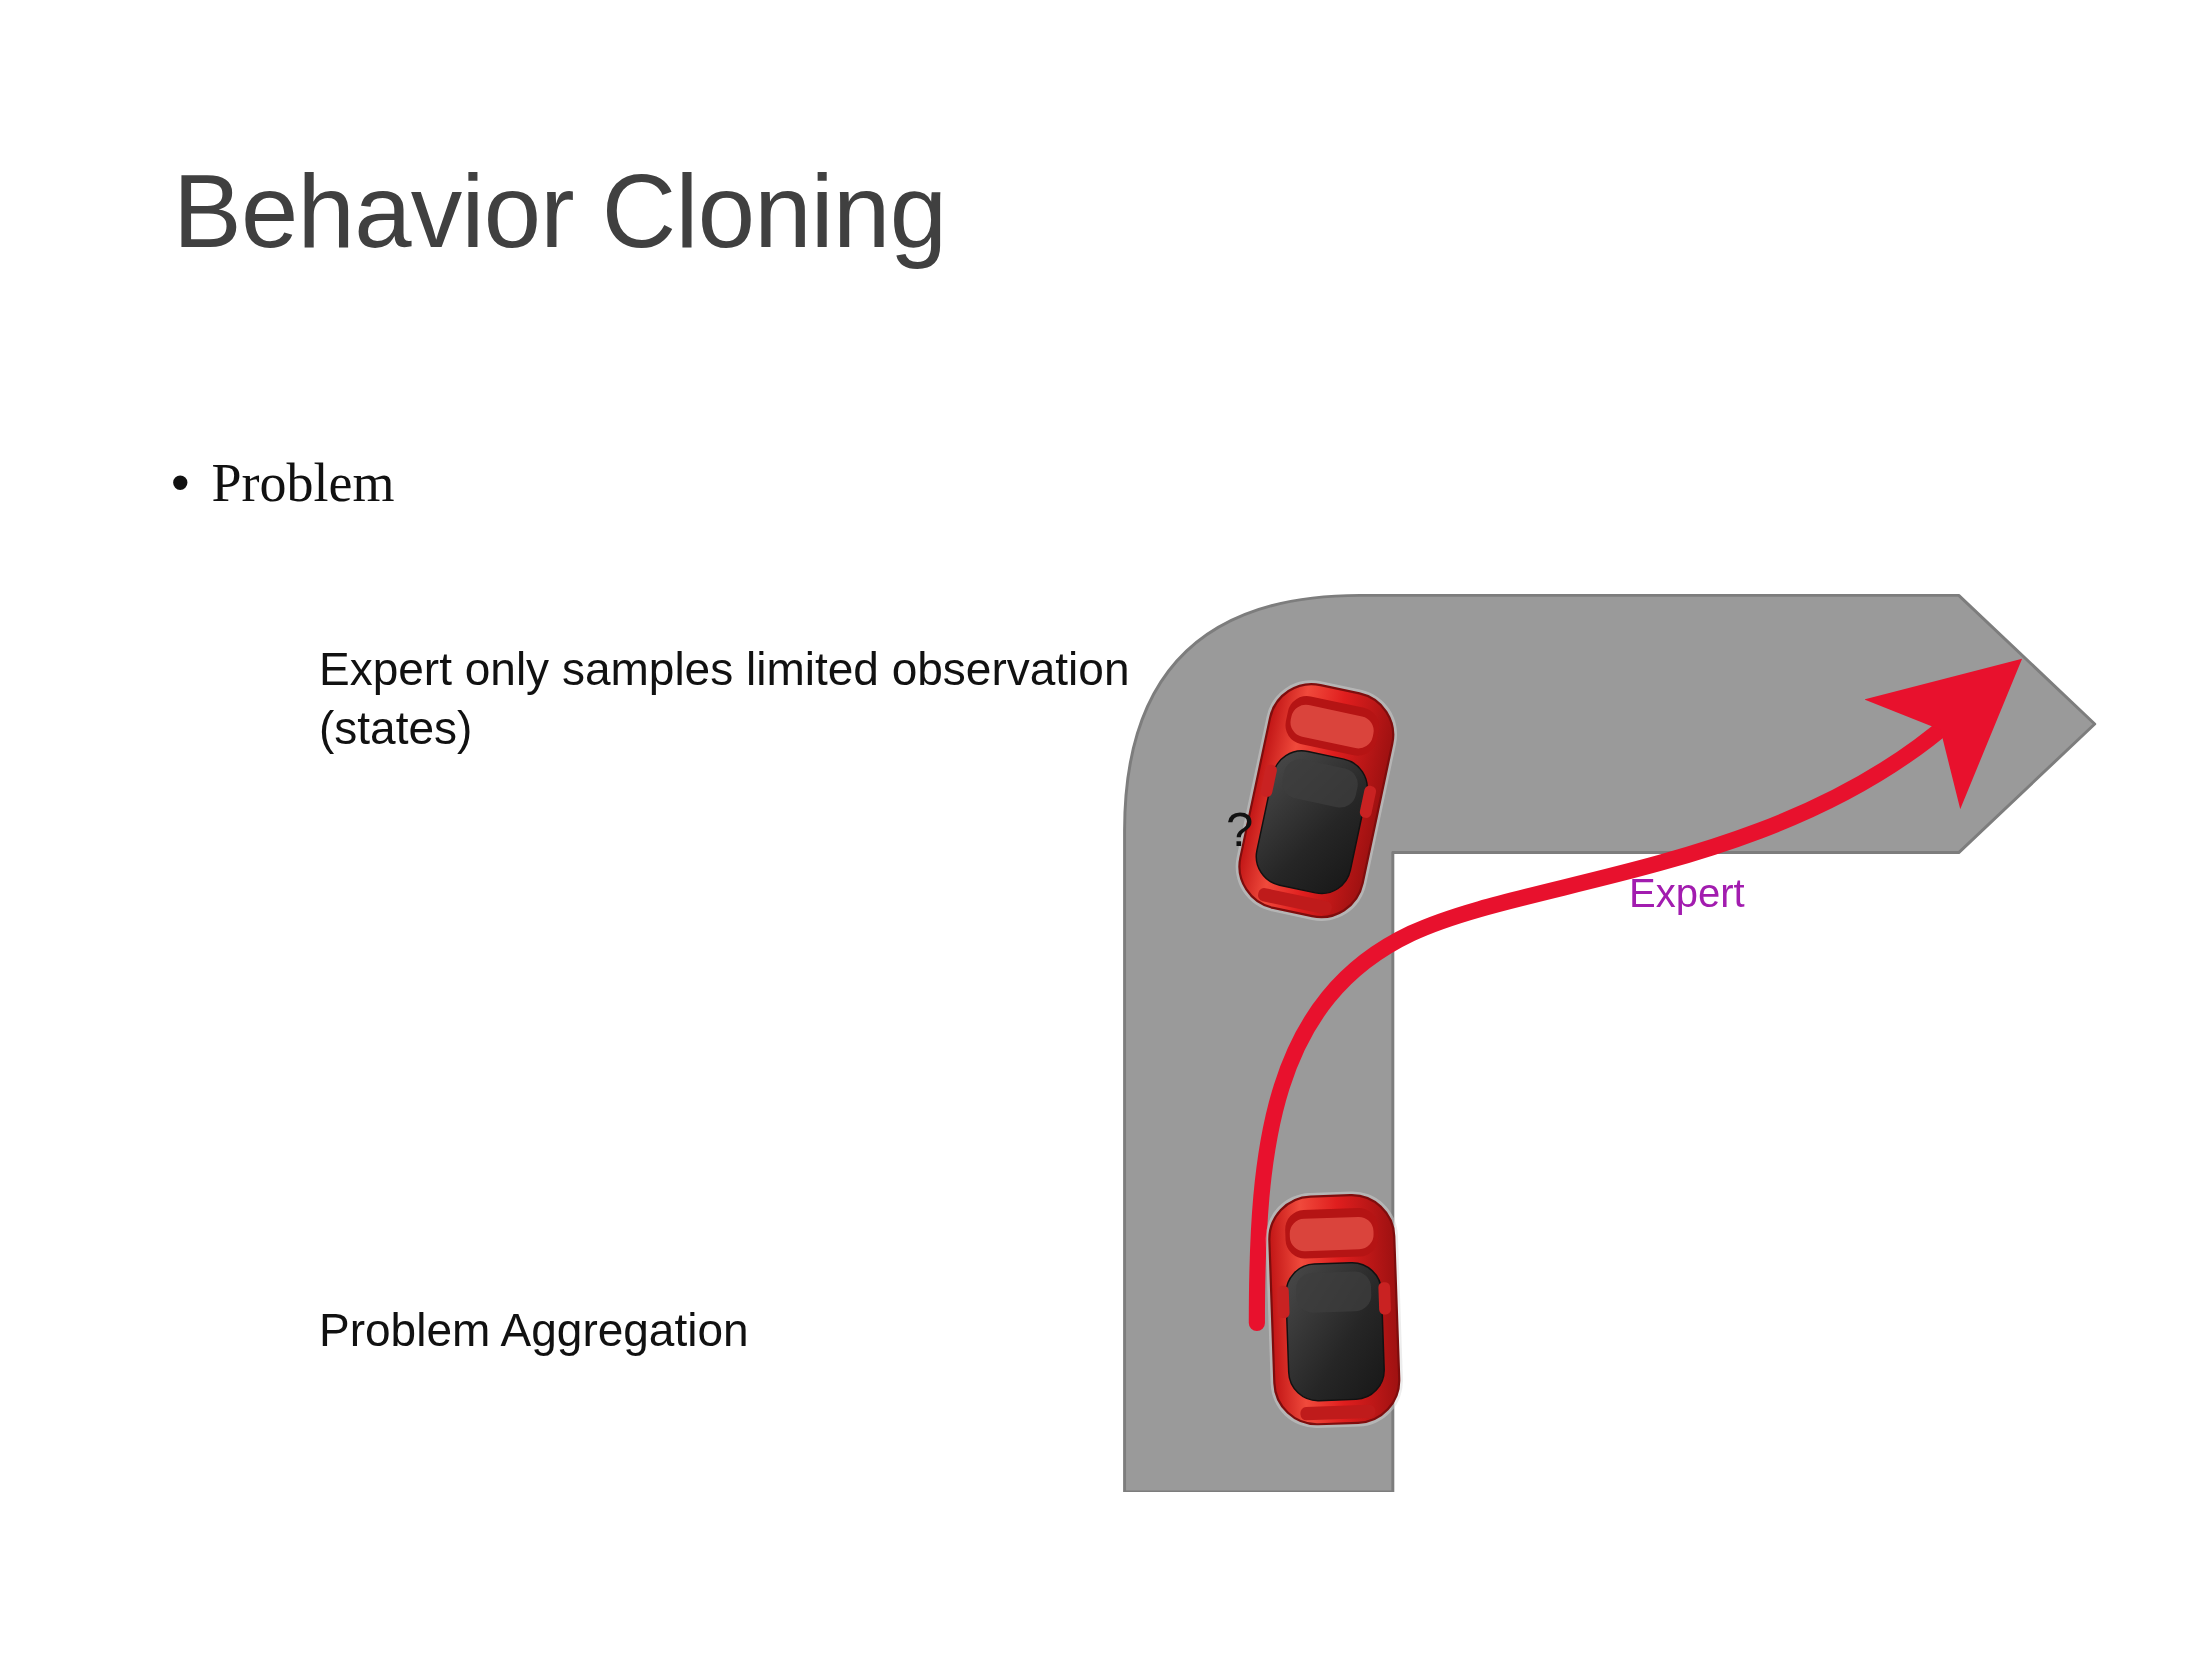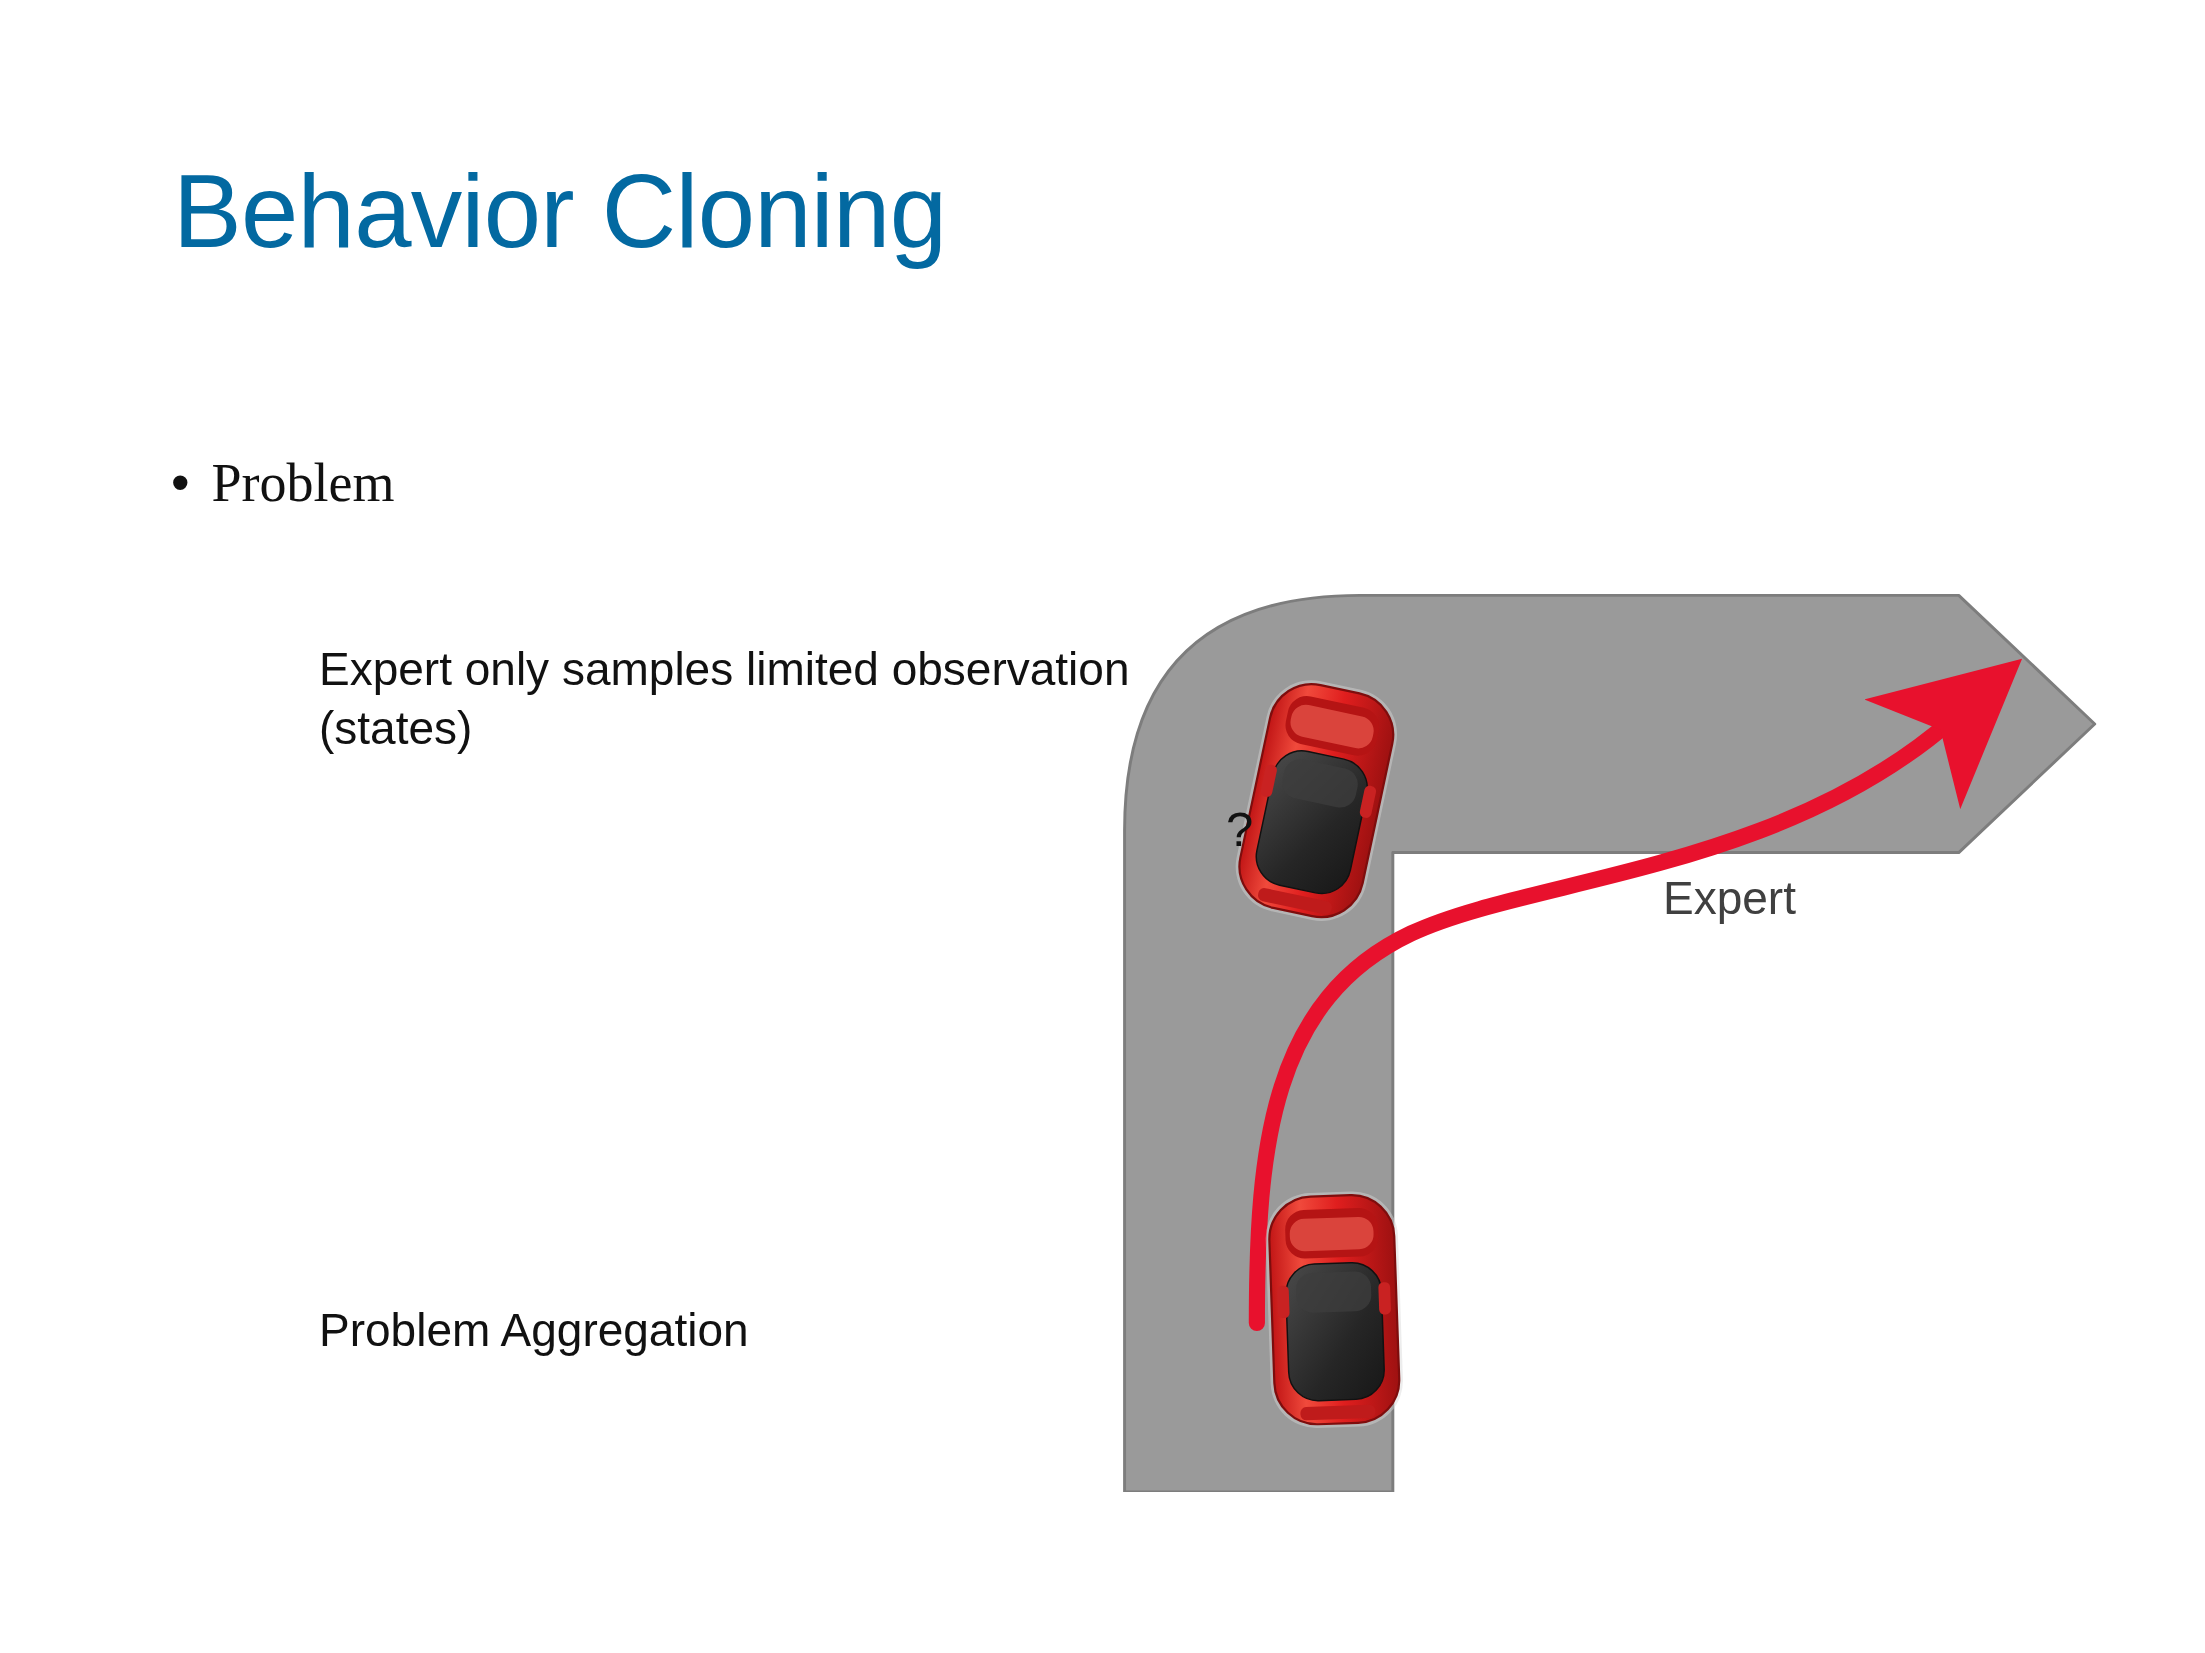"Behavior Cloning" #slide-title { color: #0369a1 -> #404040 }
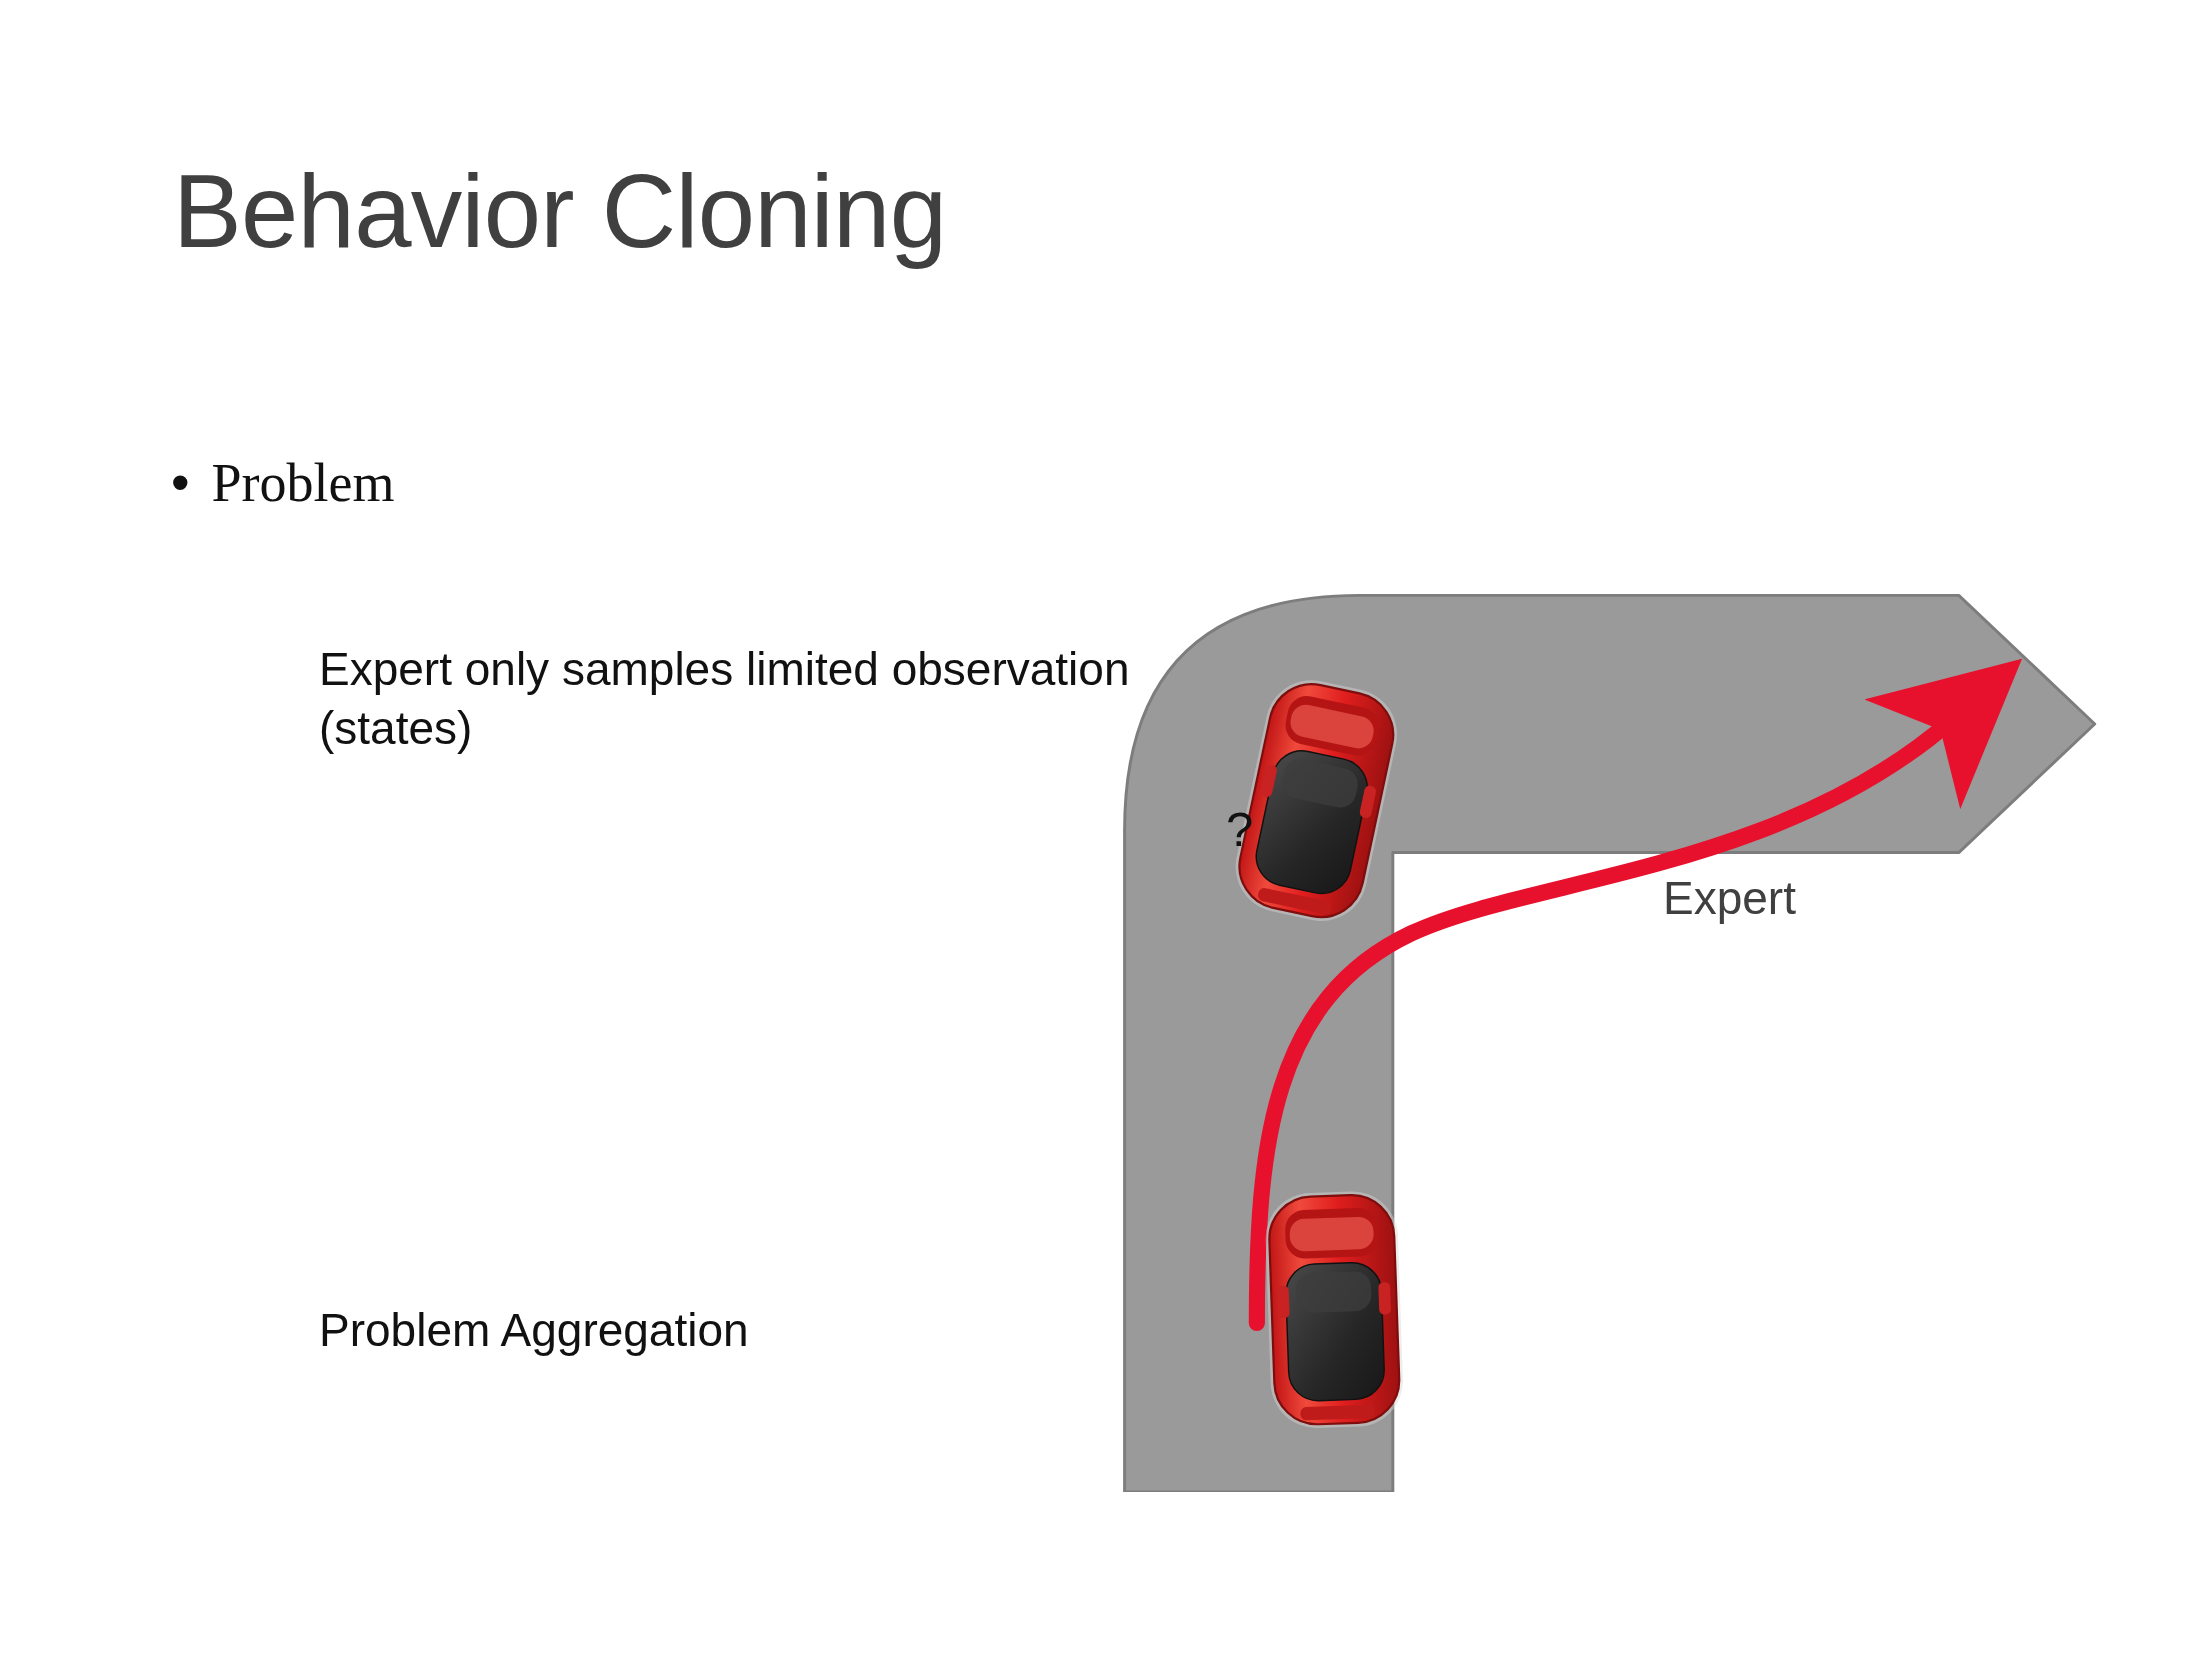"Expert" #expert-label { color: #404040 -> #a21caf; font-size: 46px -> 40px; left: 546px -> 512px }
